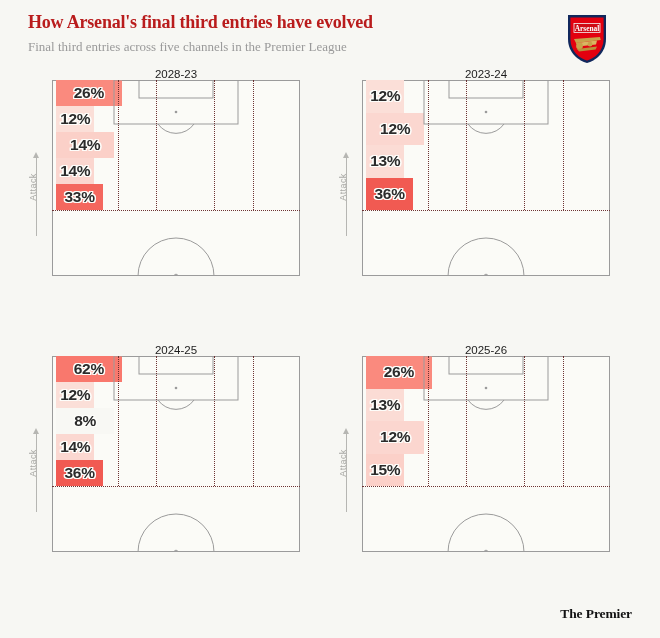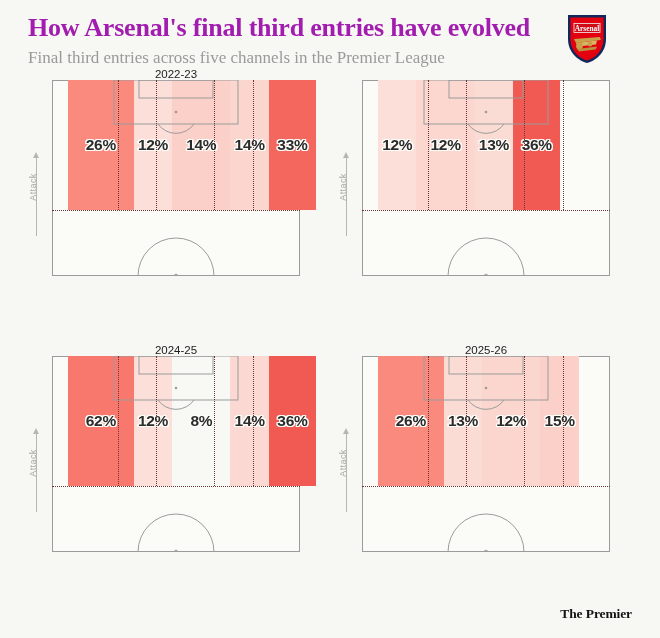"How Arsenal's final third entries" .title { color: #a21caf -> #b91c1c; font-size: 26px -> 18px }
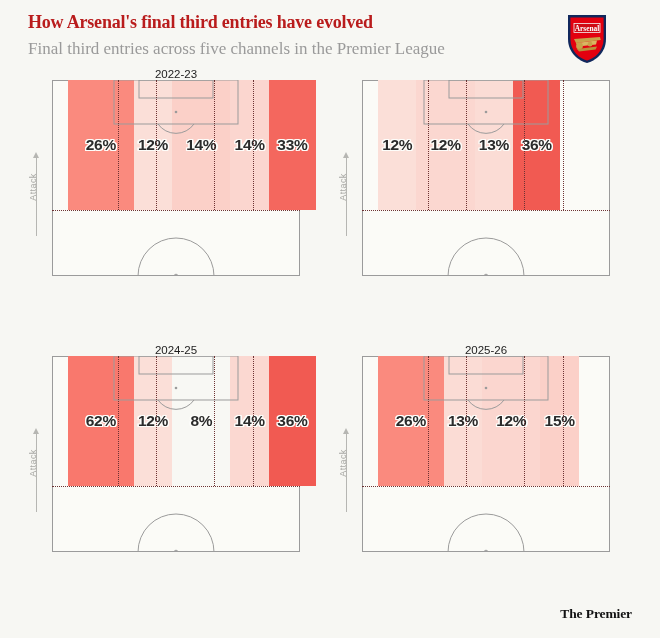"Final third entries across five" .subtitle { font-size: 17px -> 13px }
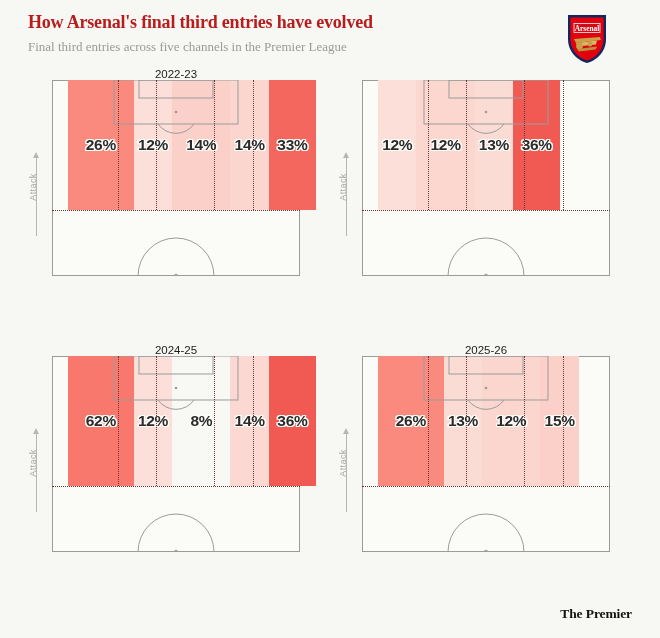"2022-23" div.season-label { text: 2022-23 -> 2028-23 }
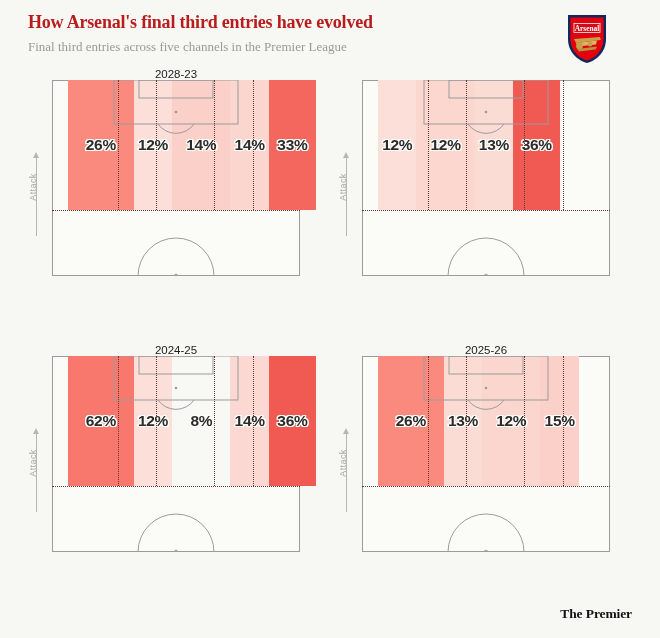"2023-24" div.season-label { html: none -> <div>2023-24</div> }
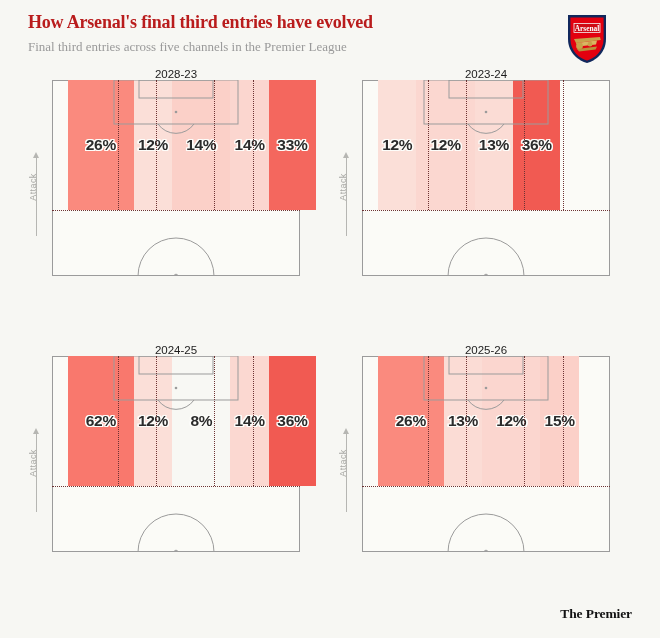"26%" .final-third { flex-direction: none -> column; left: 16px -> 4px }
